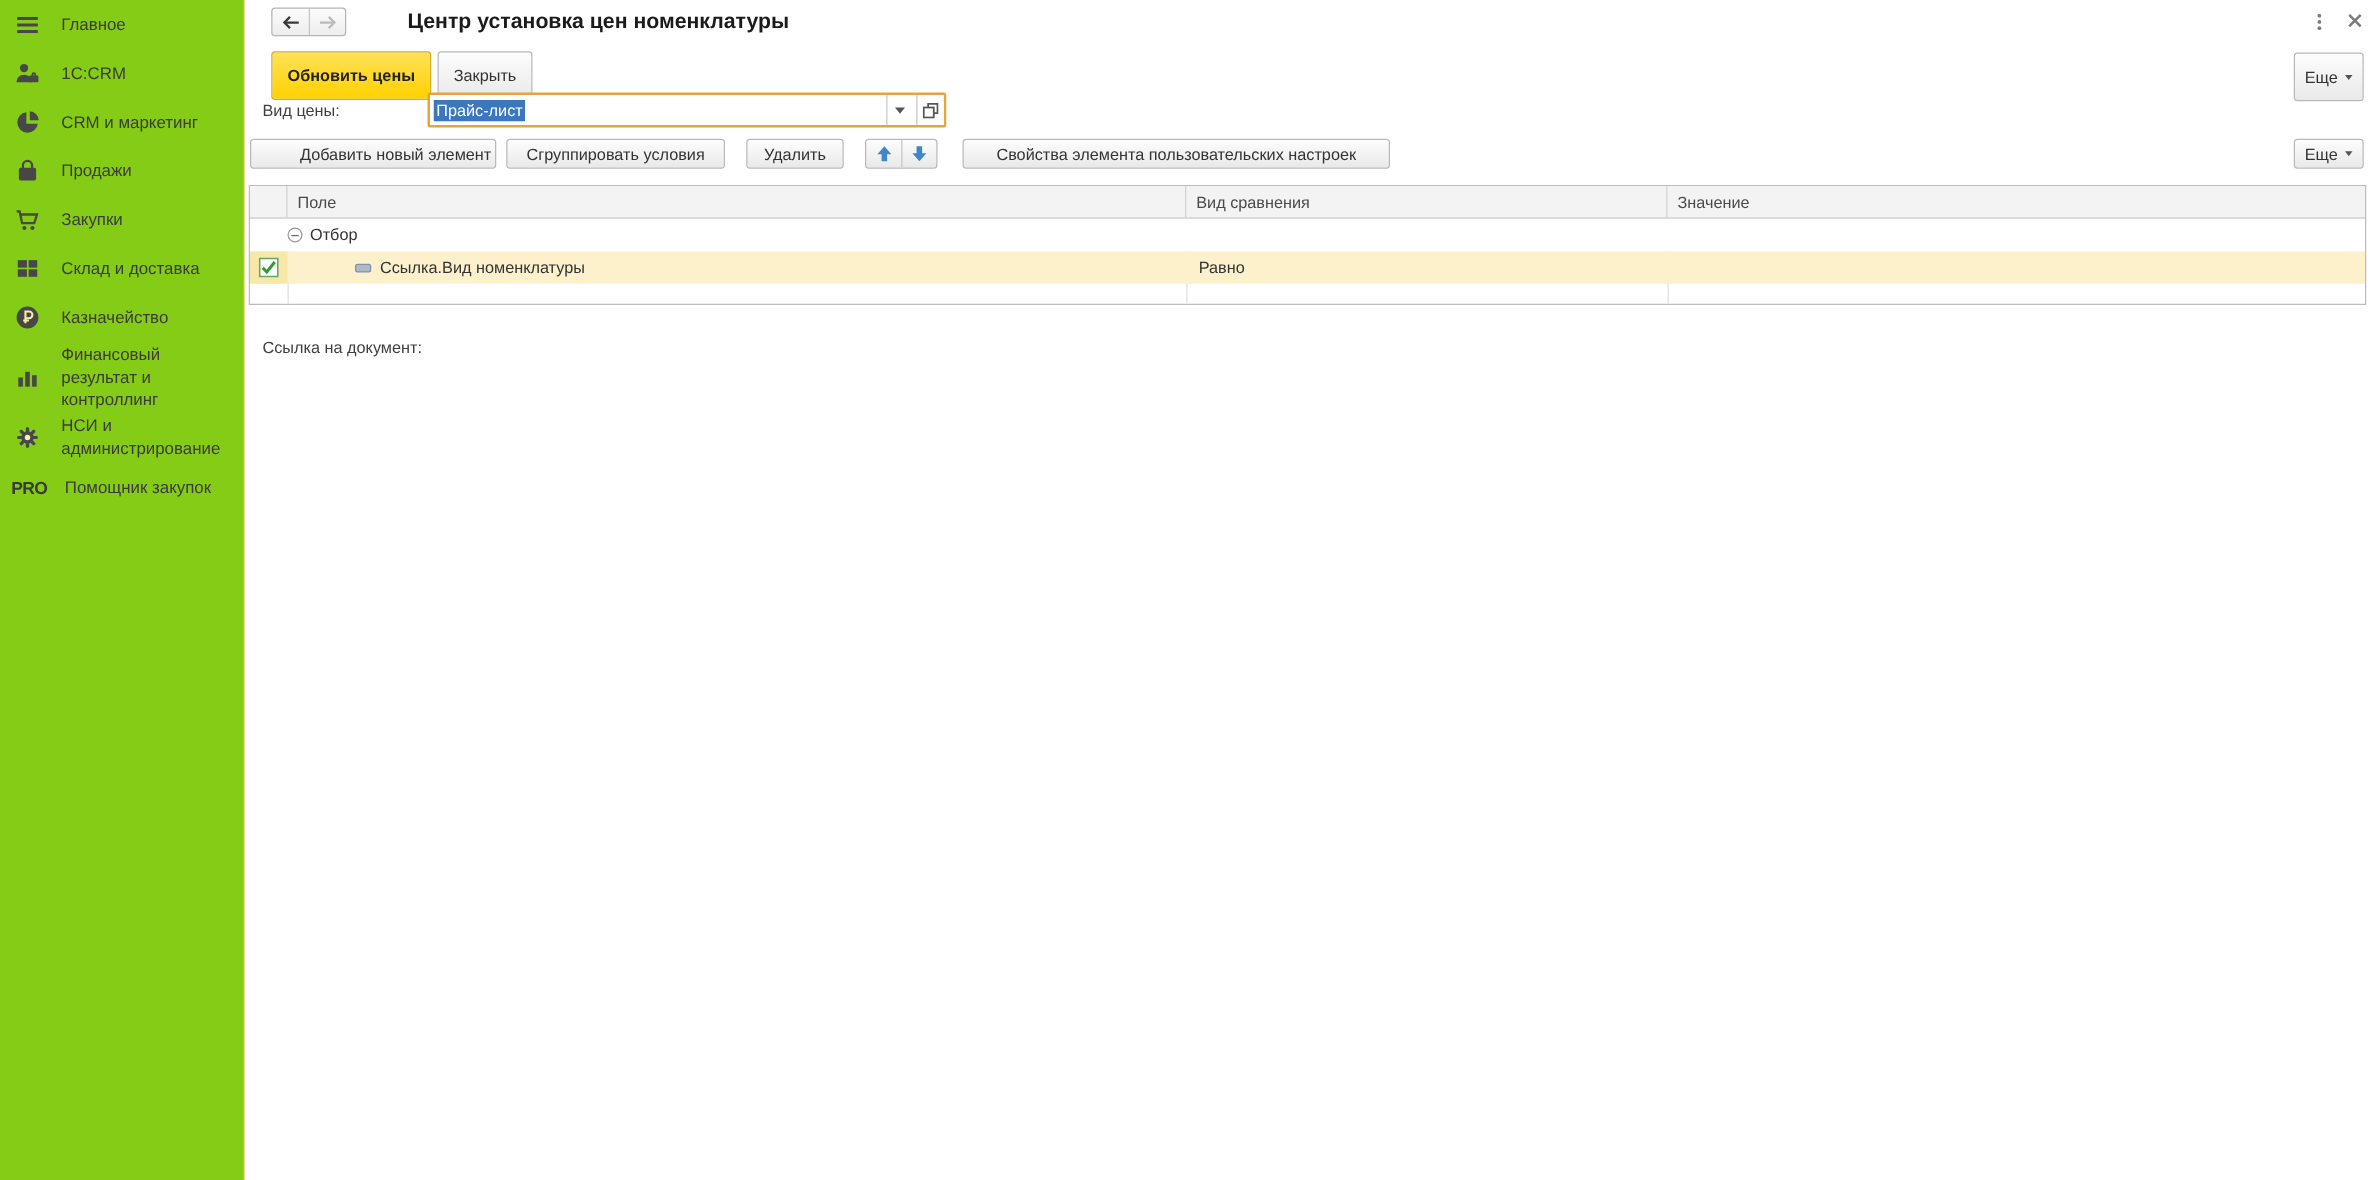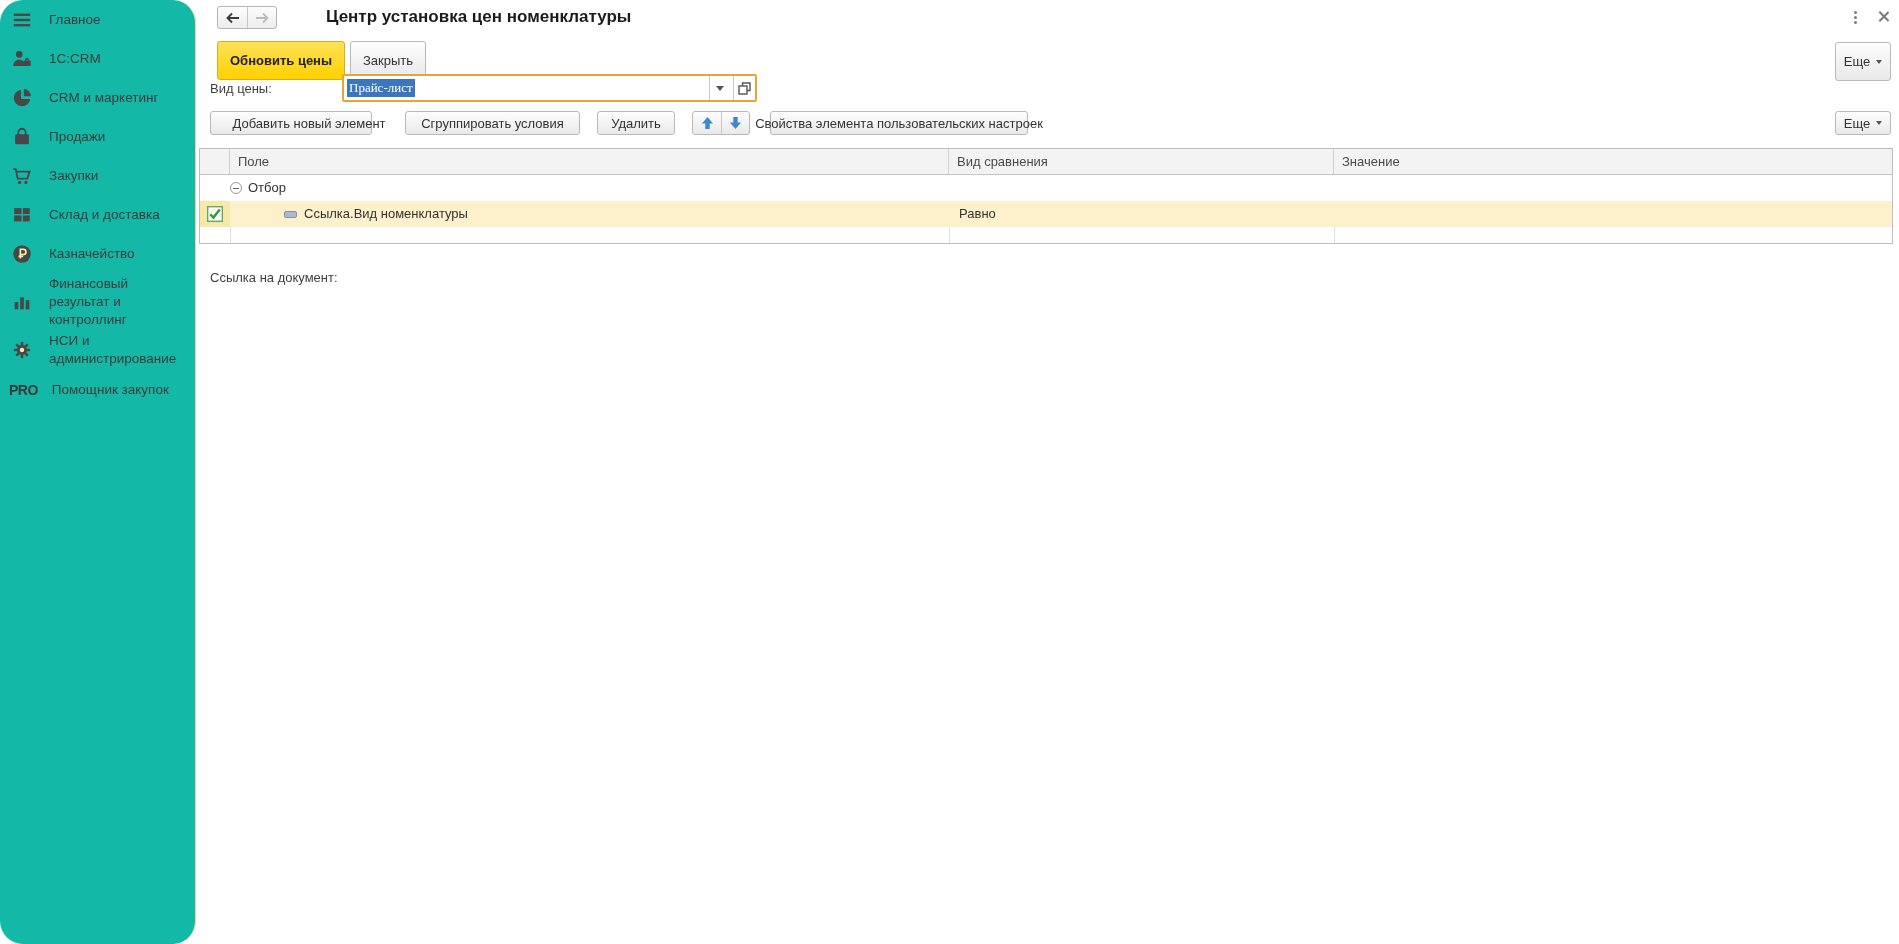"Главное" .sidebar { background: #14b8a6 -> #84cc16; border-radius: 23px -> none }
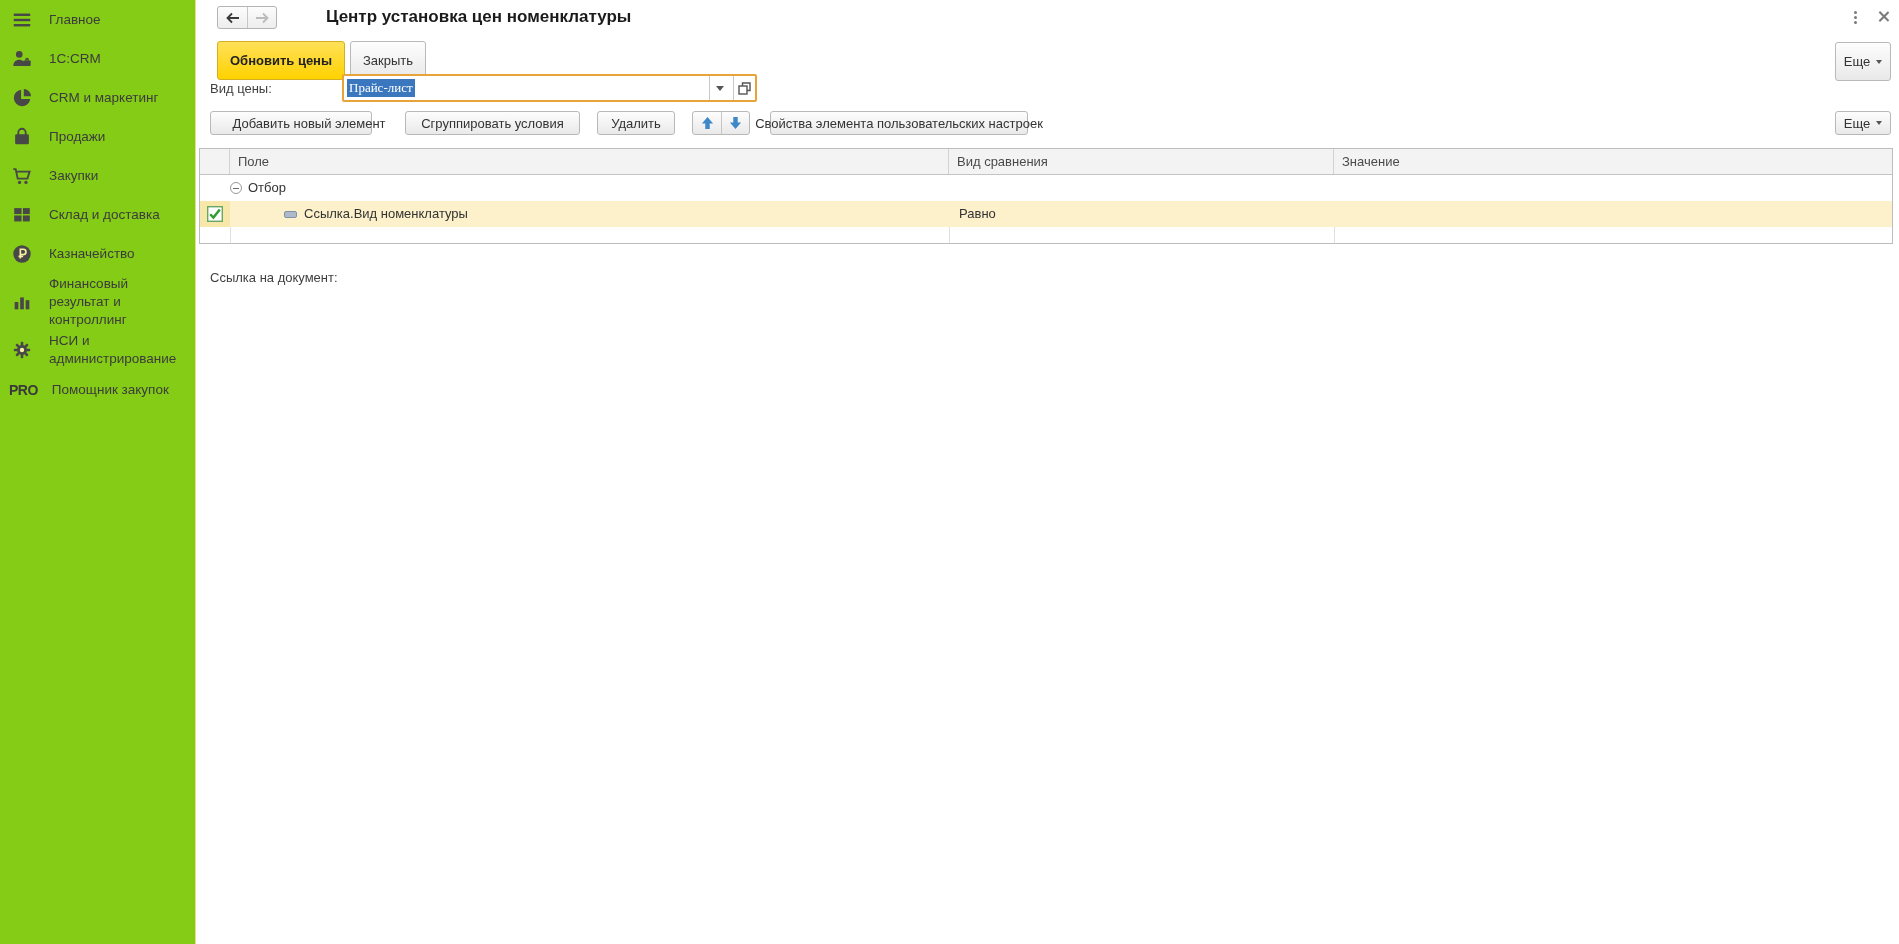"Прайс-лист" .combo-input .sel { font-family: Liberation Serif, serif -> none }
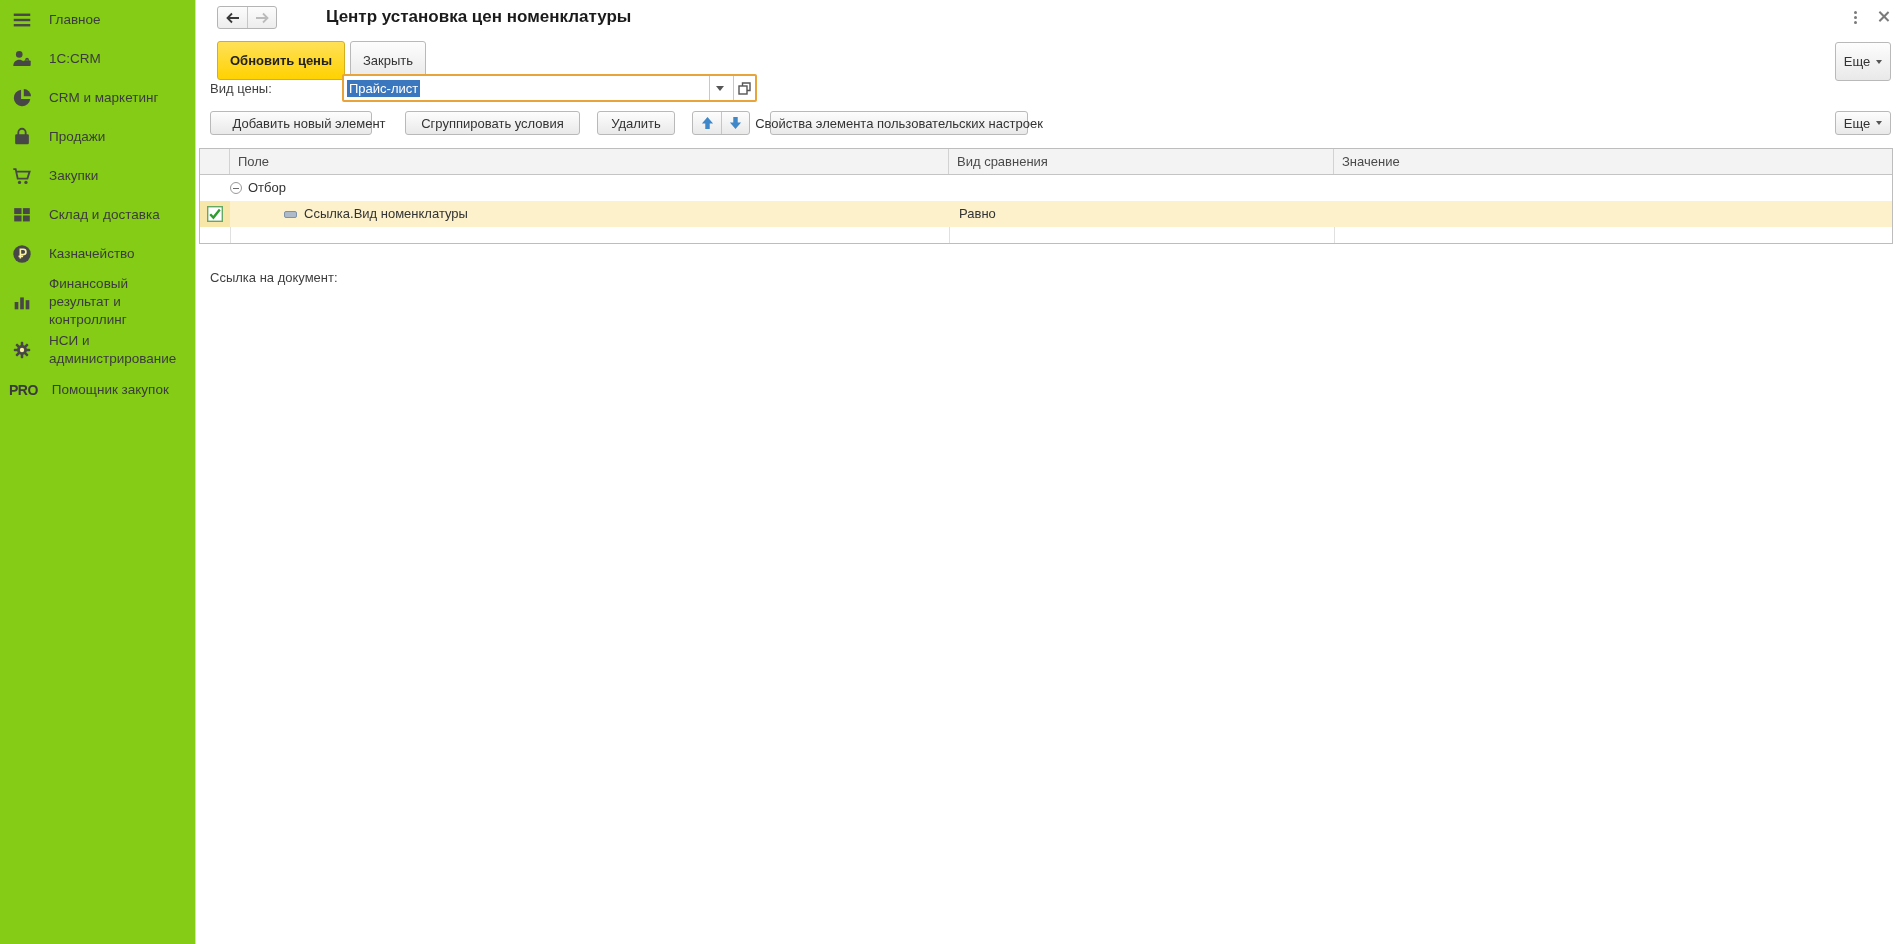"Добавить новый элемент" .b-add { left: 14px -> 4px; width: 162px -> 197px }
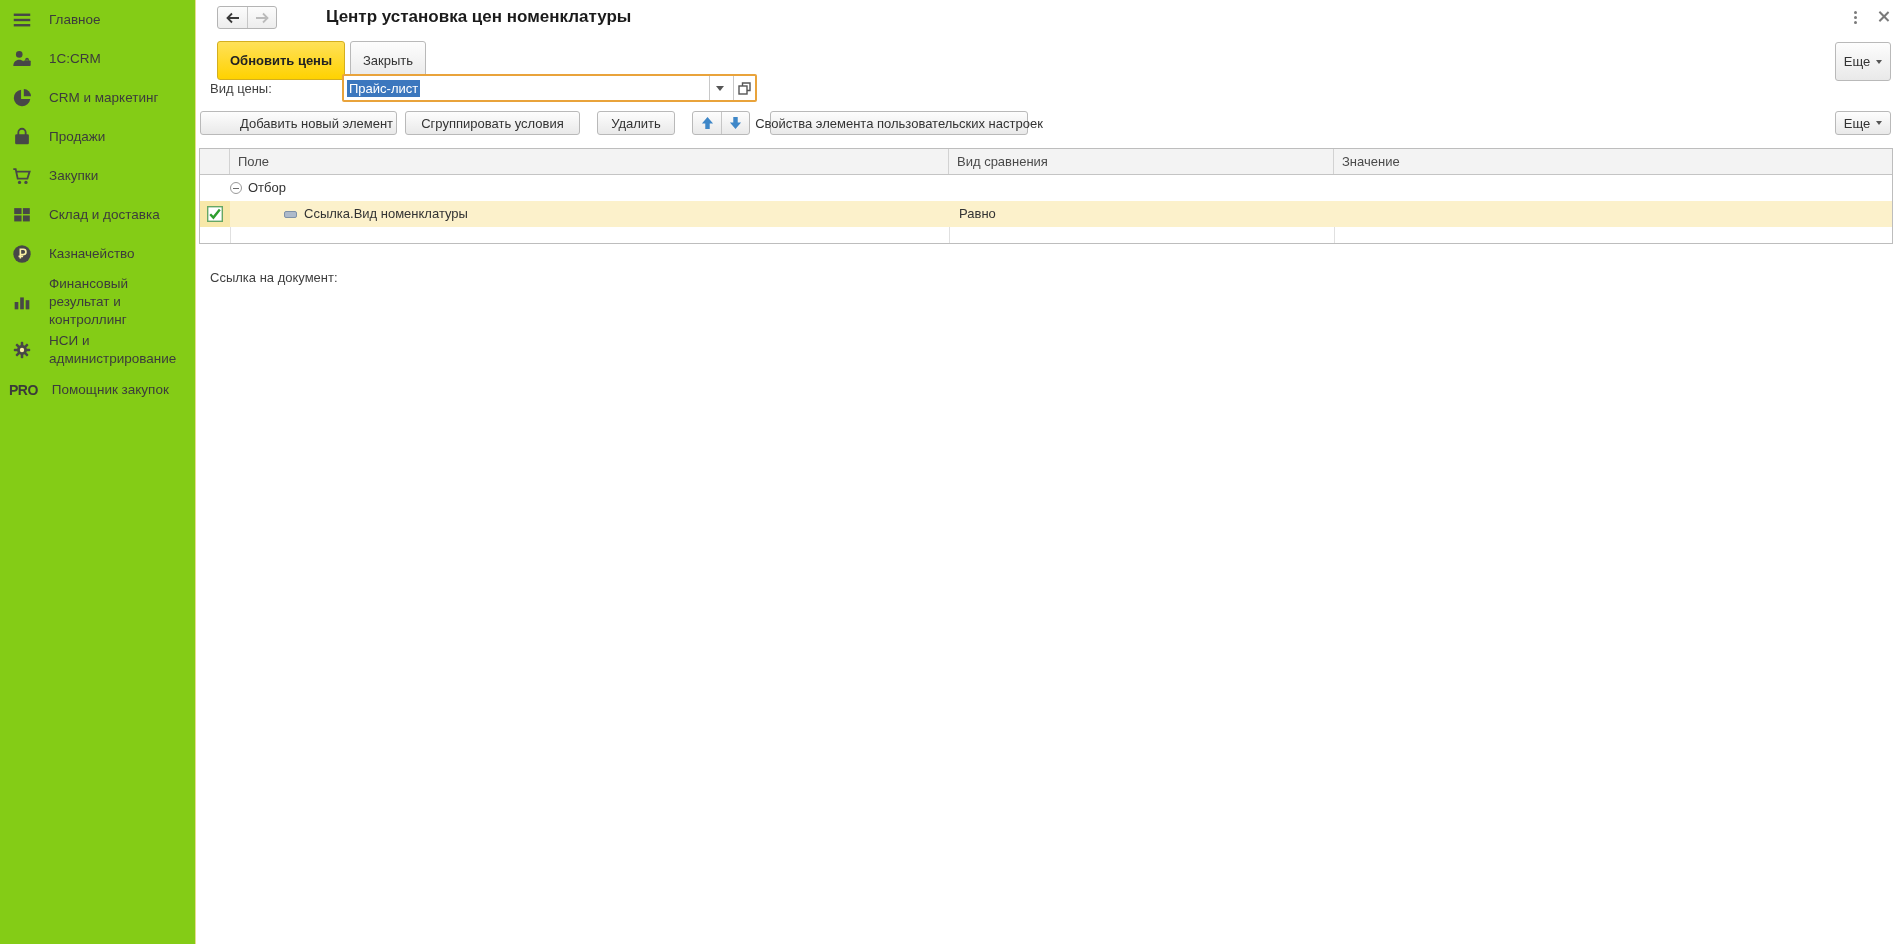"Свойства элемента пользовательских" .b-props { width: 258px -> 342px }
